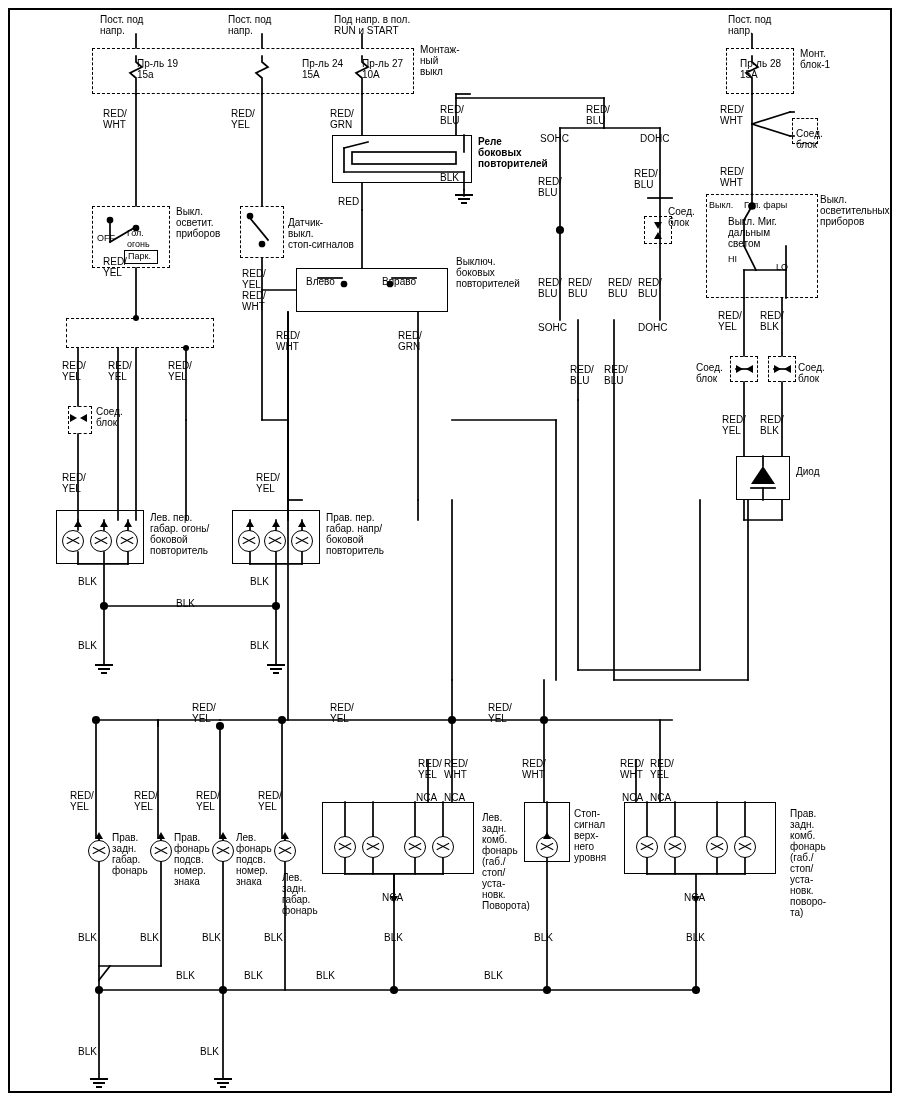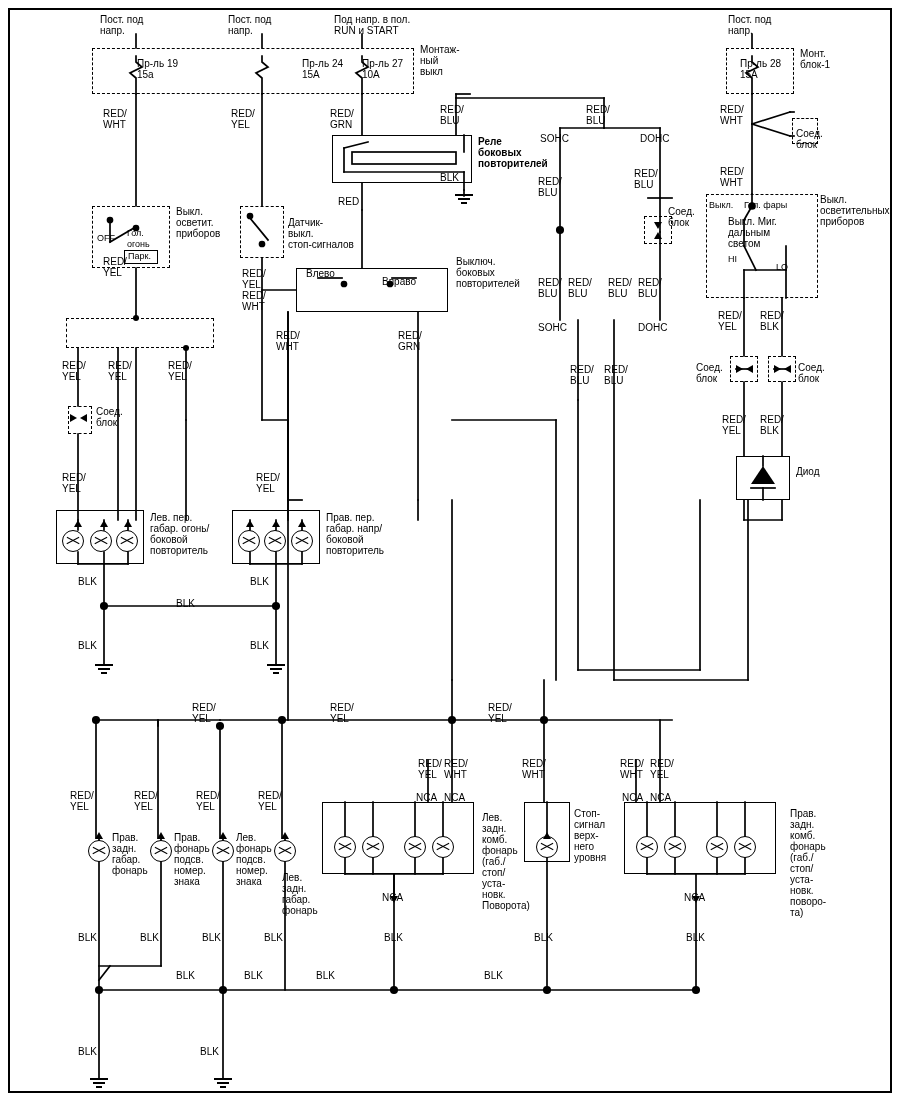"Влево" div.lbl { top: 268px -> 276px }
